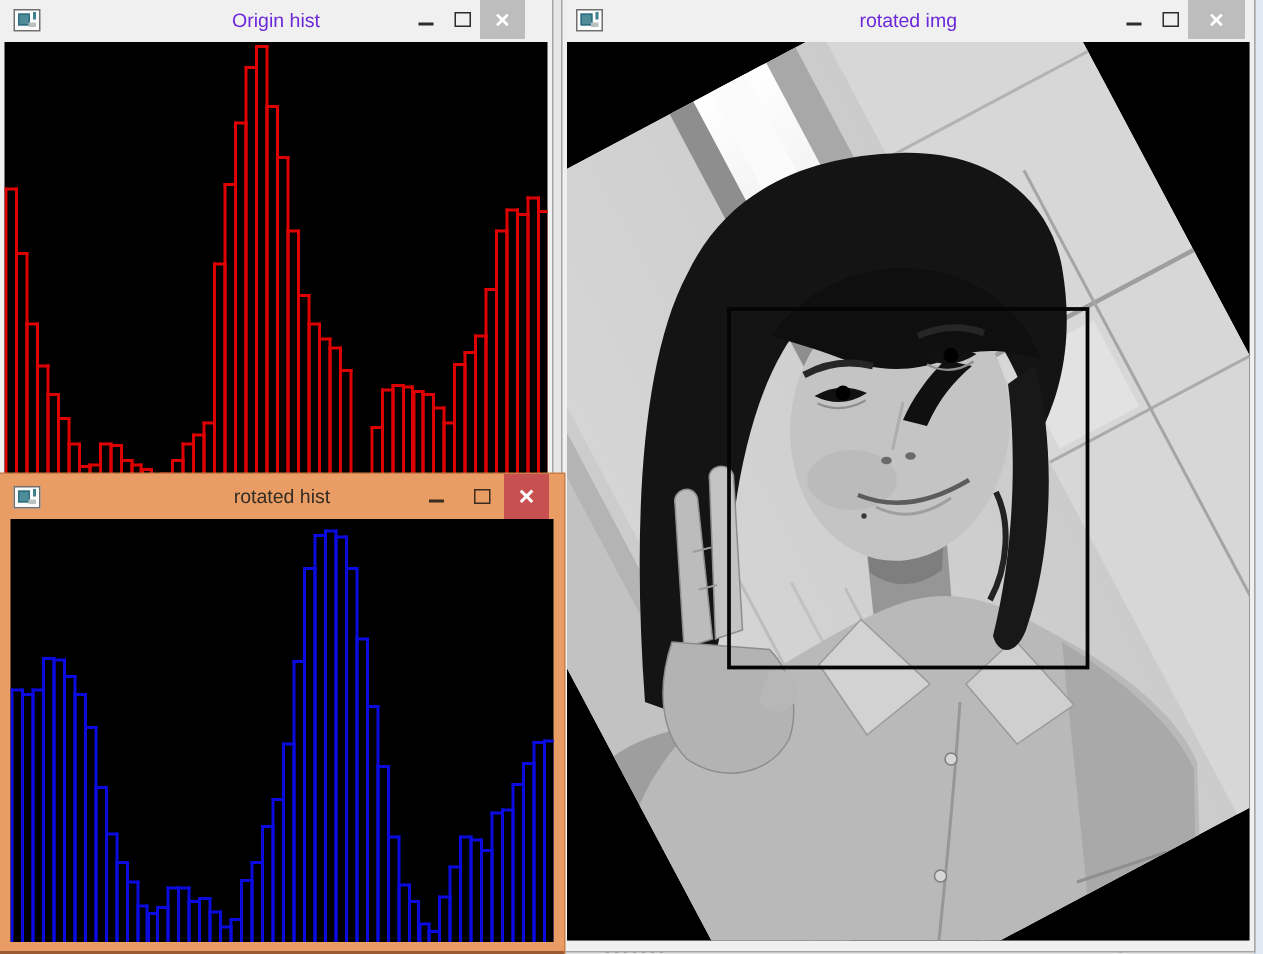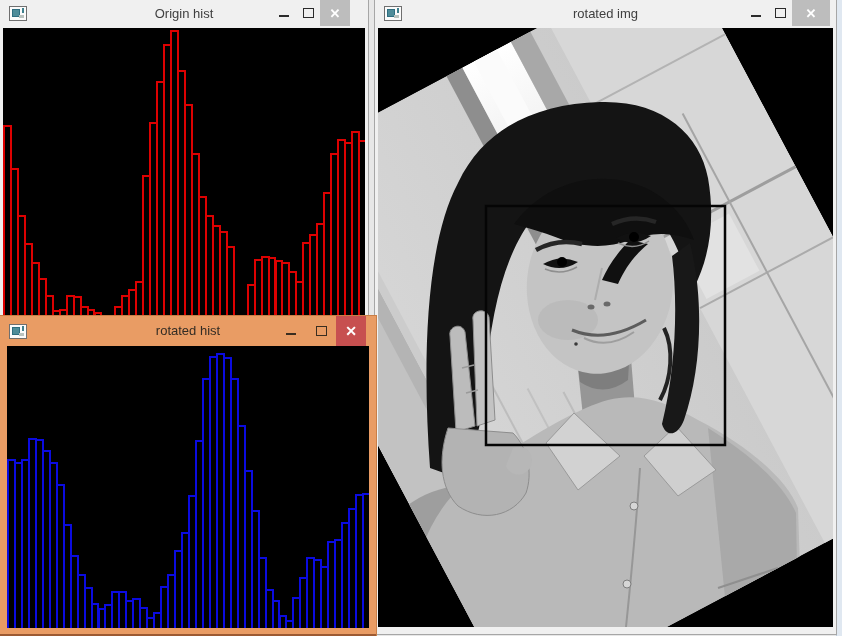"Origin hist" .ttl { color: #404040 -> #6d28d9 }
